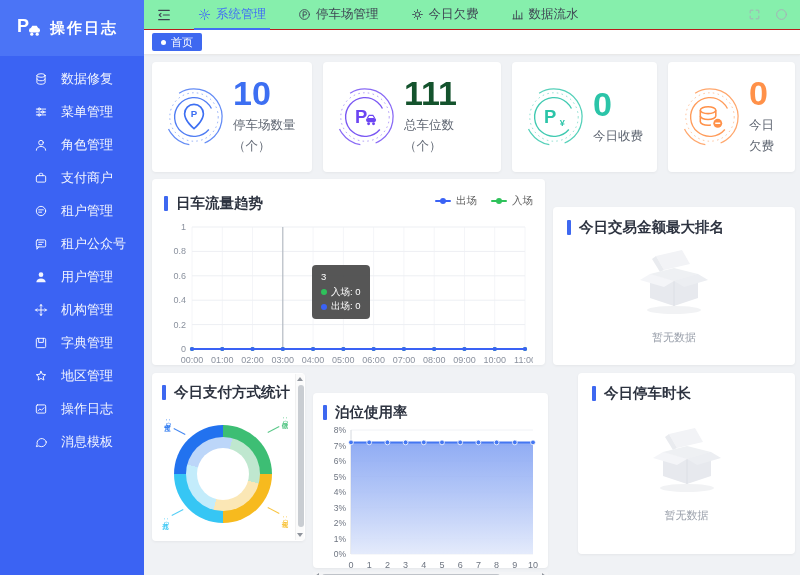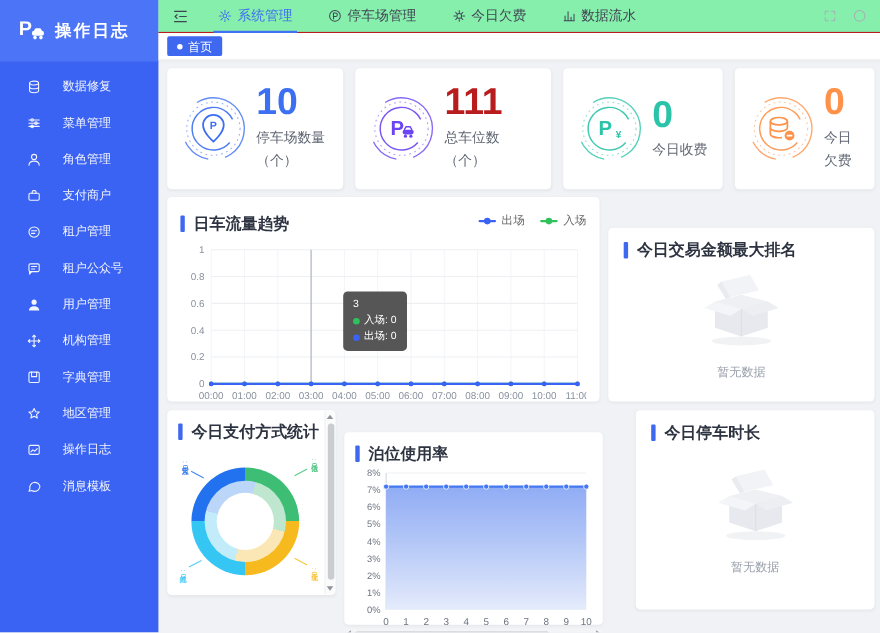"数据修复" .menu-item { font-size: 11px -> 13px; gap: 19px -> 13px; padding-left: 24px -> 34px }
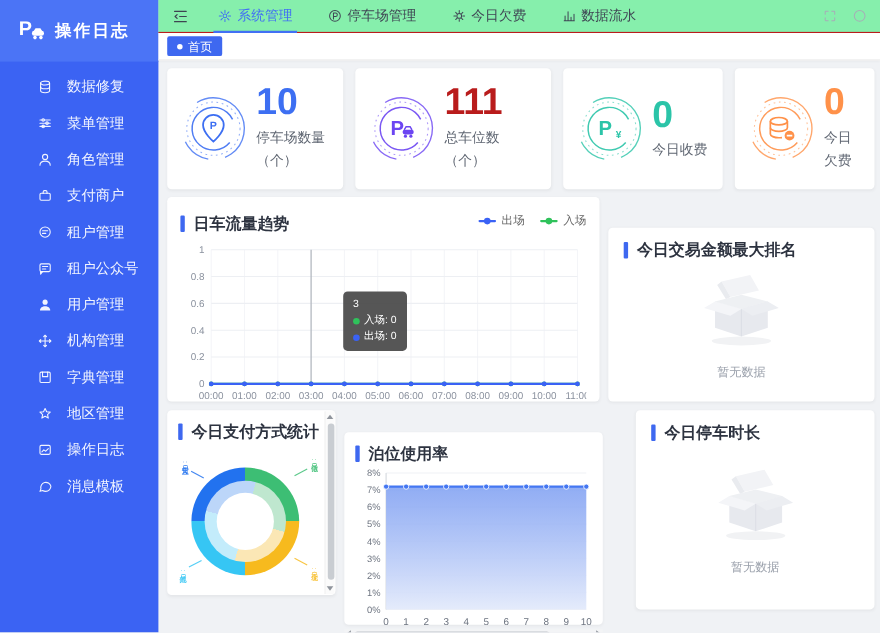"111" span.stat-num { color: #b91c1c -> #14532d }
